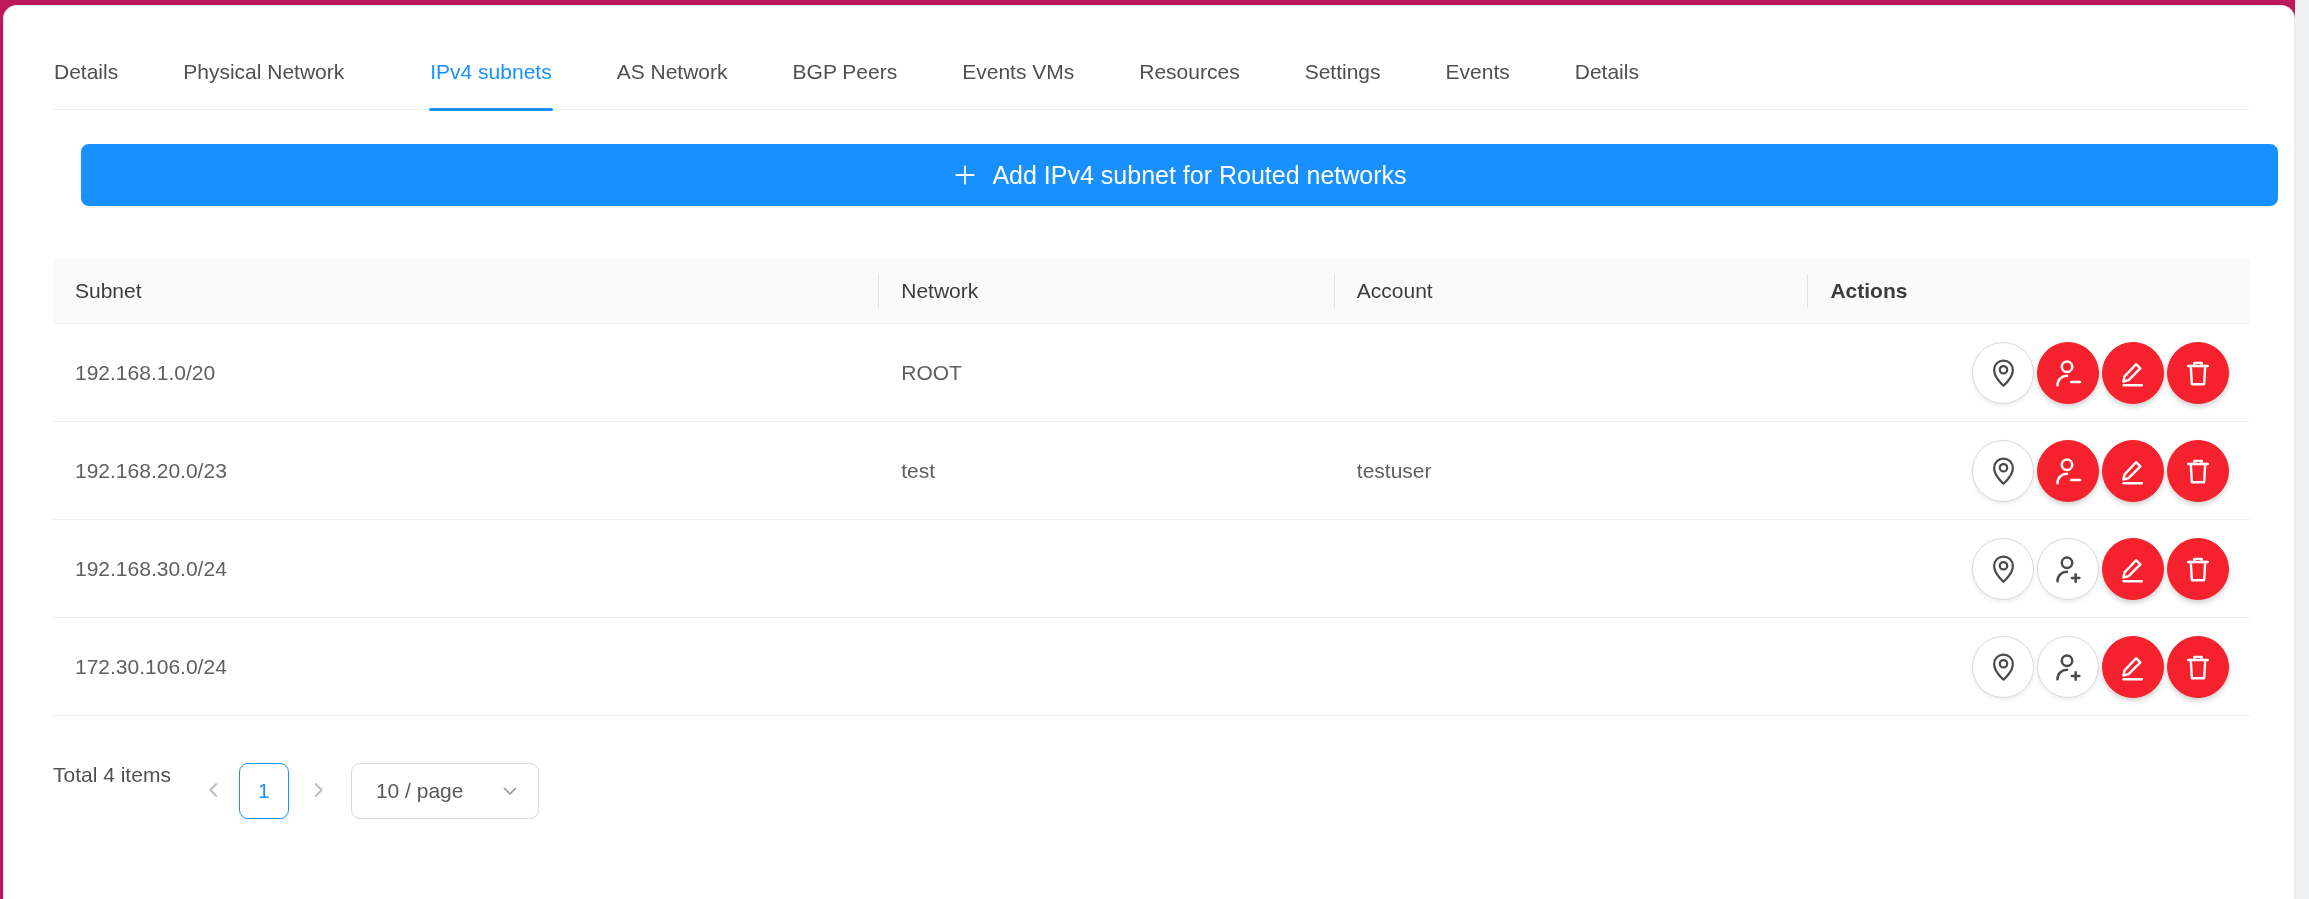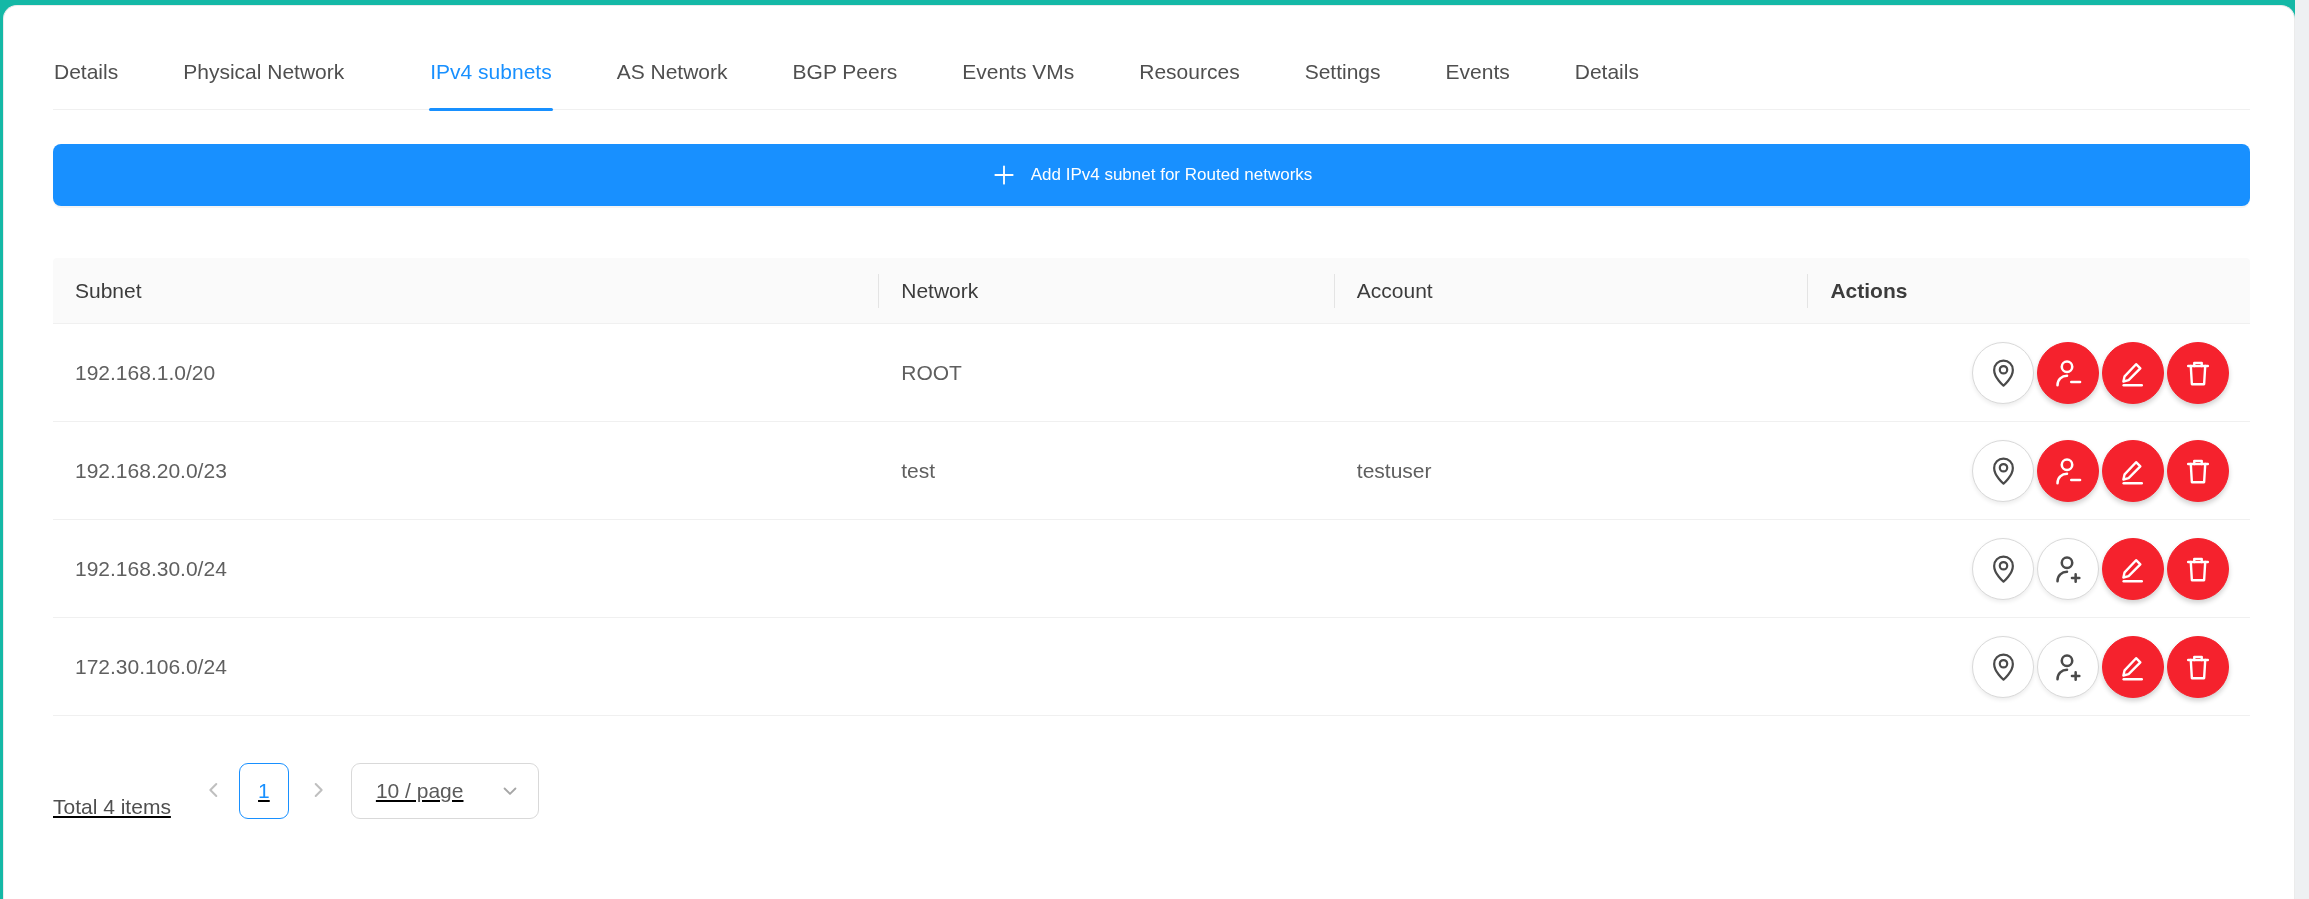"Details" .screen { background: #14b8a6 -> #be185d }
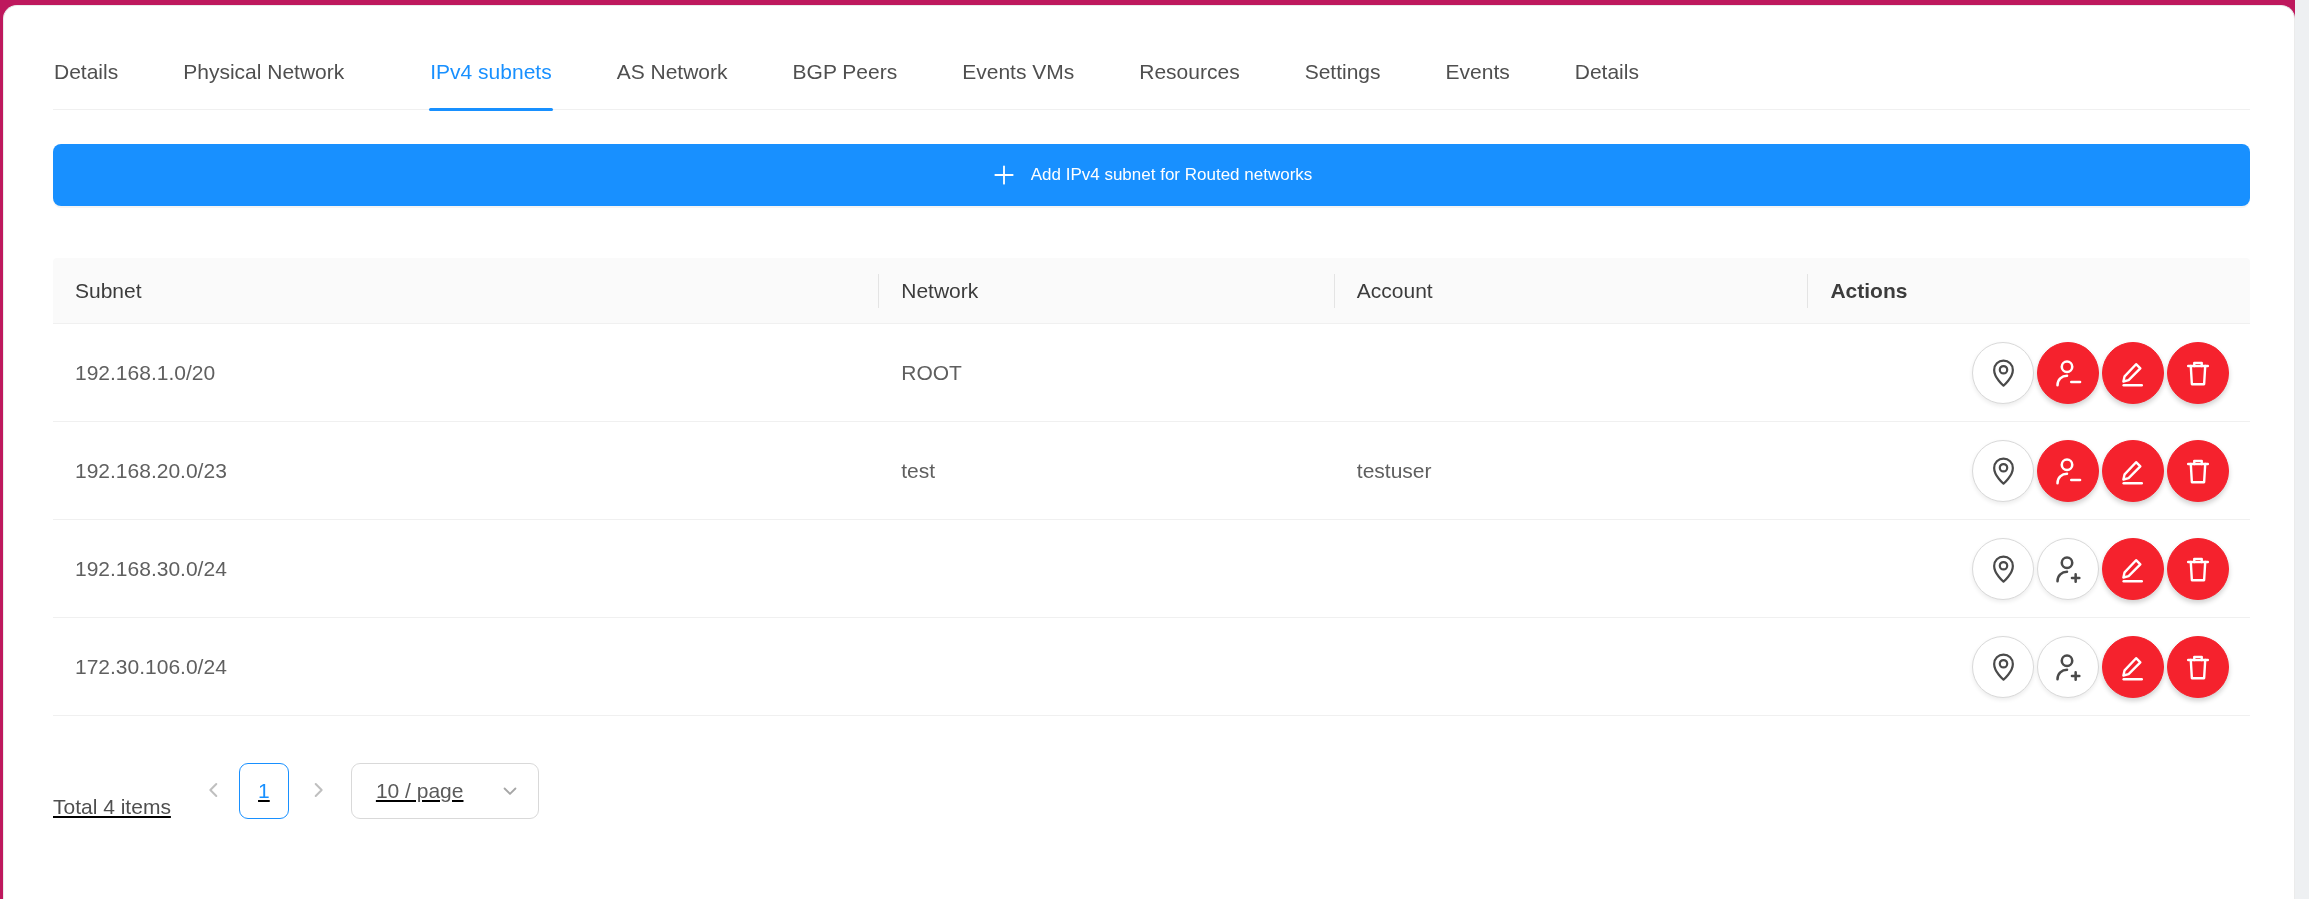"Add IPv4 subnet for Routed" .add-btn { font-size: 17px -> 25px; margin-left: none -> 28px }
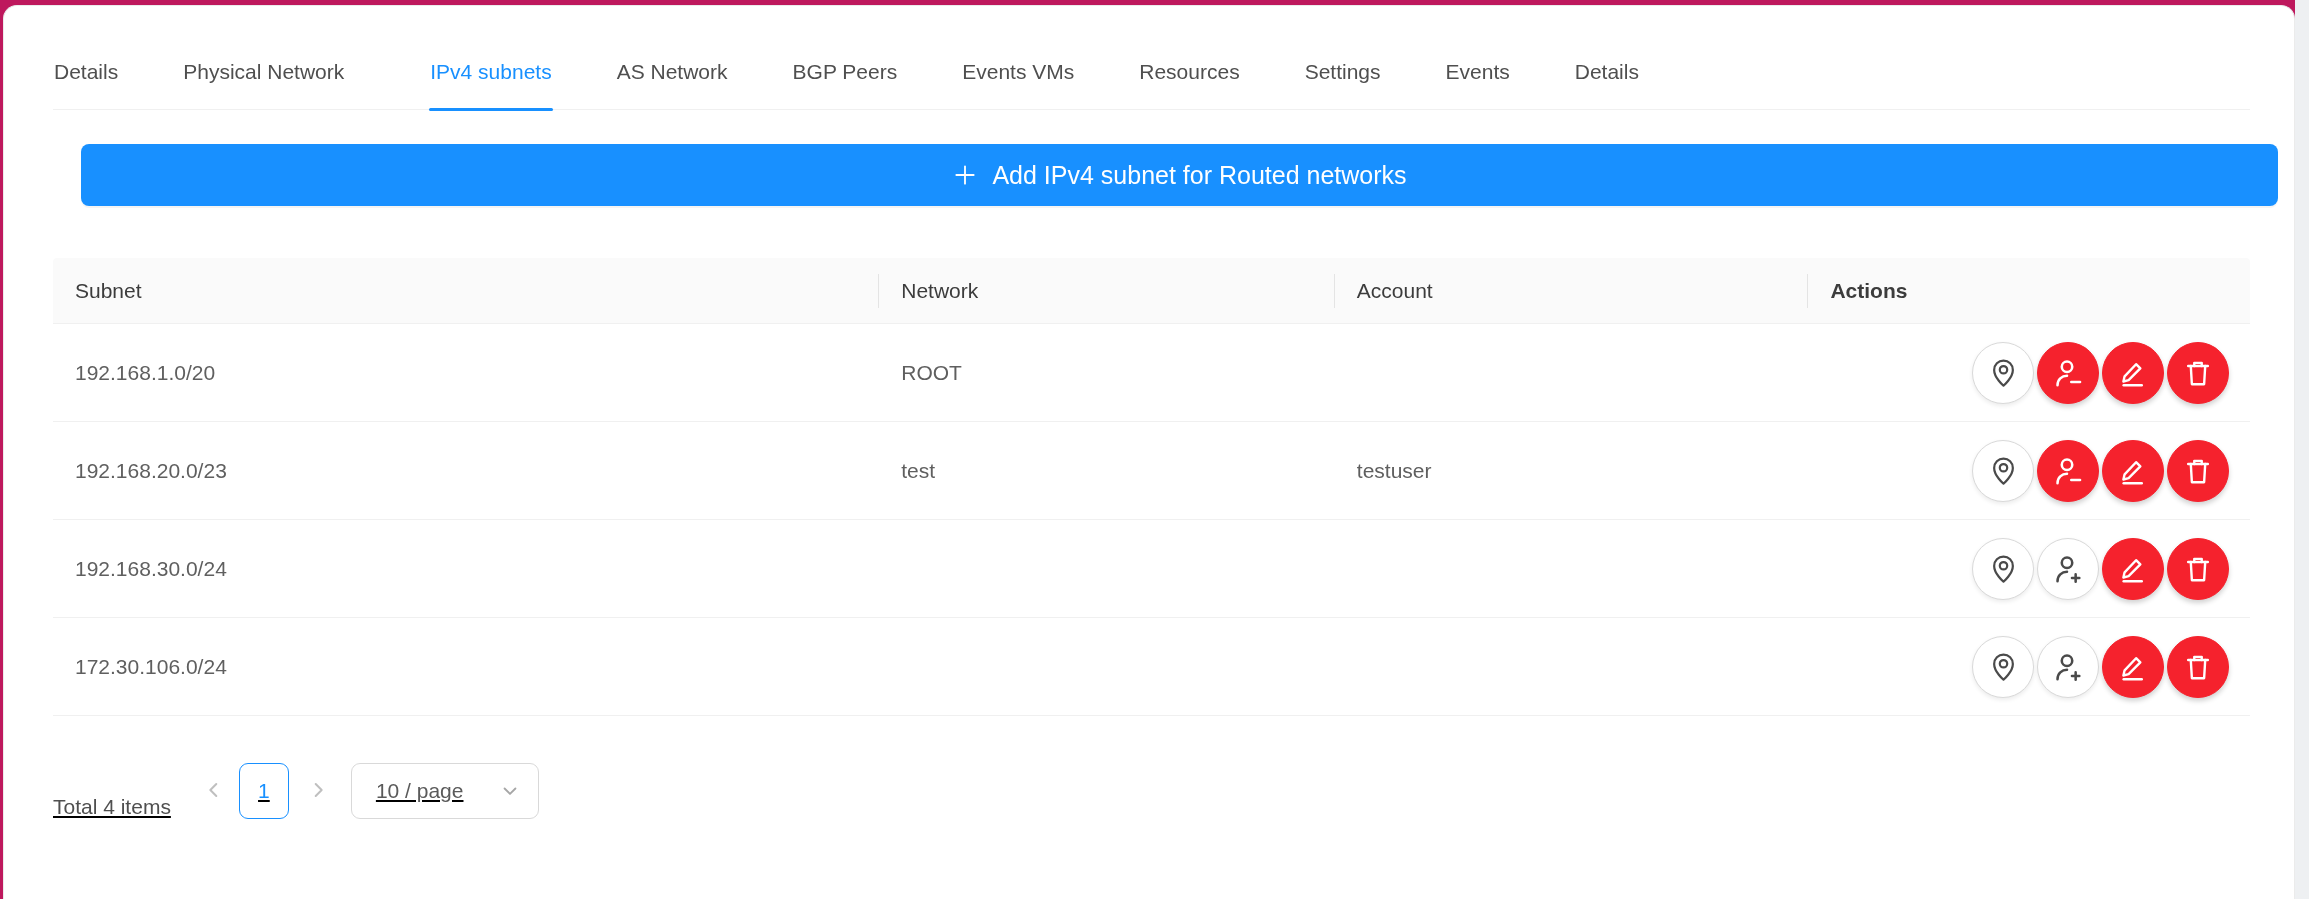"Total 4 items" .pagination { align-items: flex-end -> flex-start; text-decoration: underline -> none }
